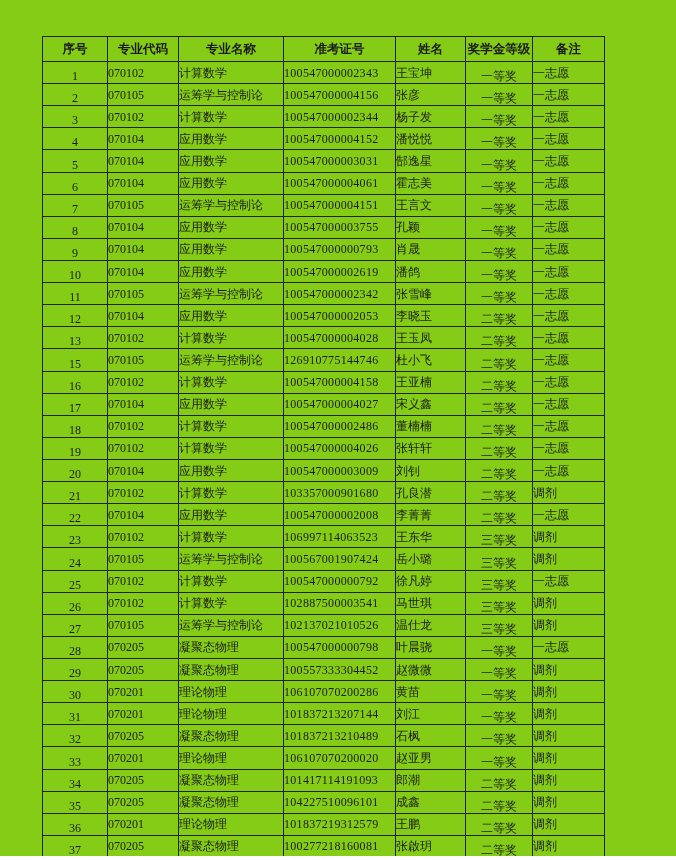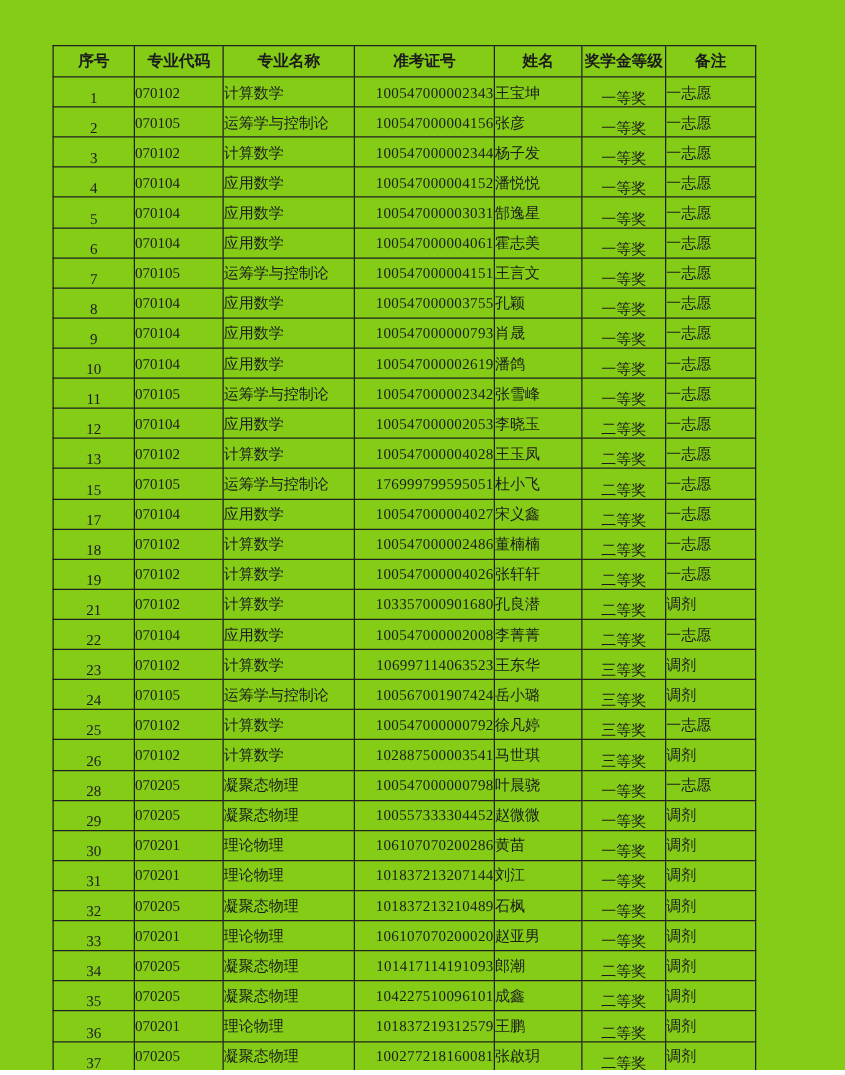"100547000002343" td.col-3 { text-align: right -> left }
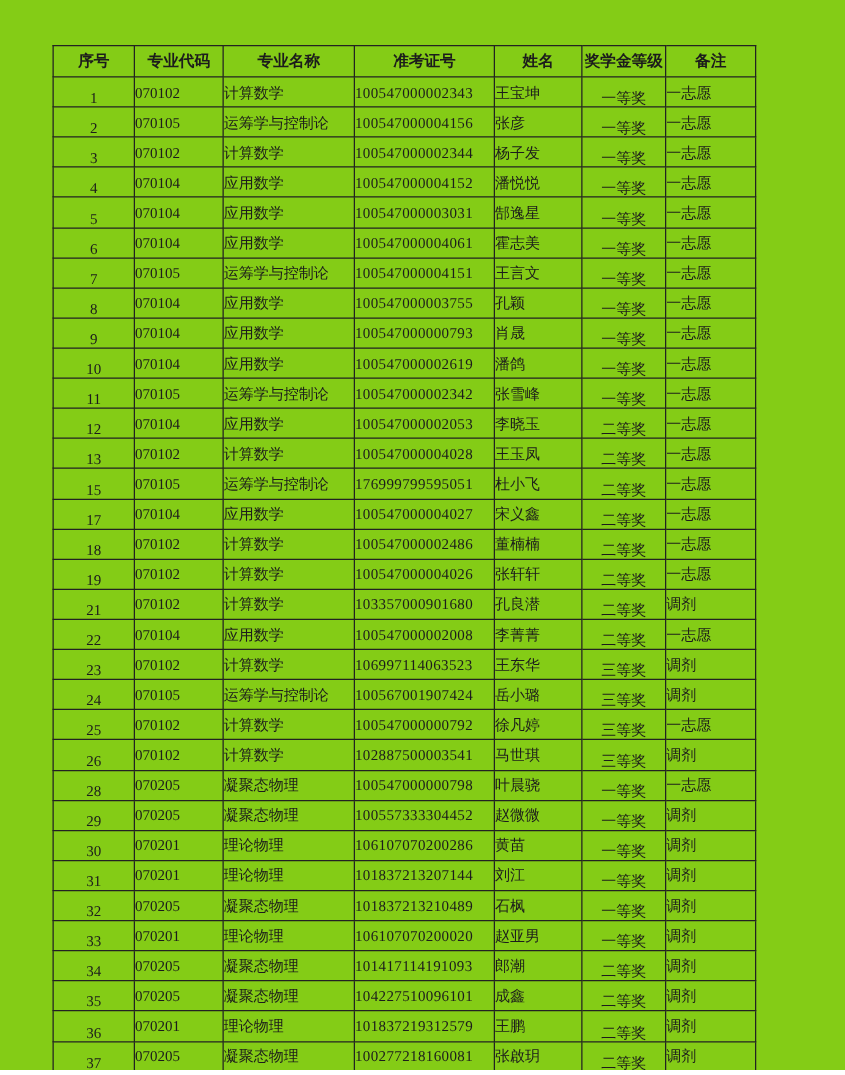"176999799595051" td.col-3 { text: 176999799595051 -> 126910775144746 }
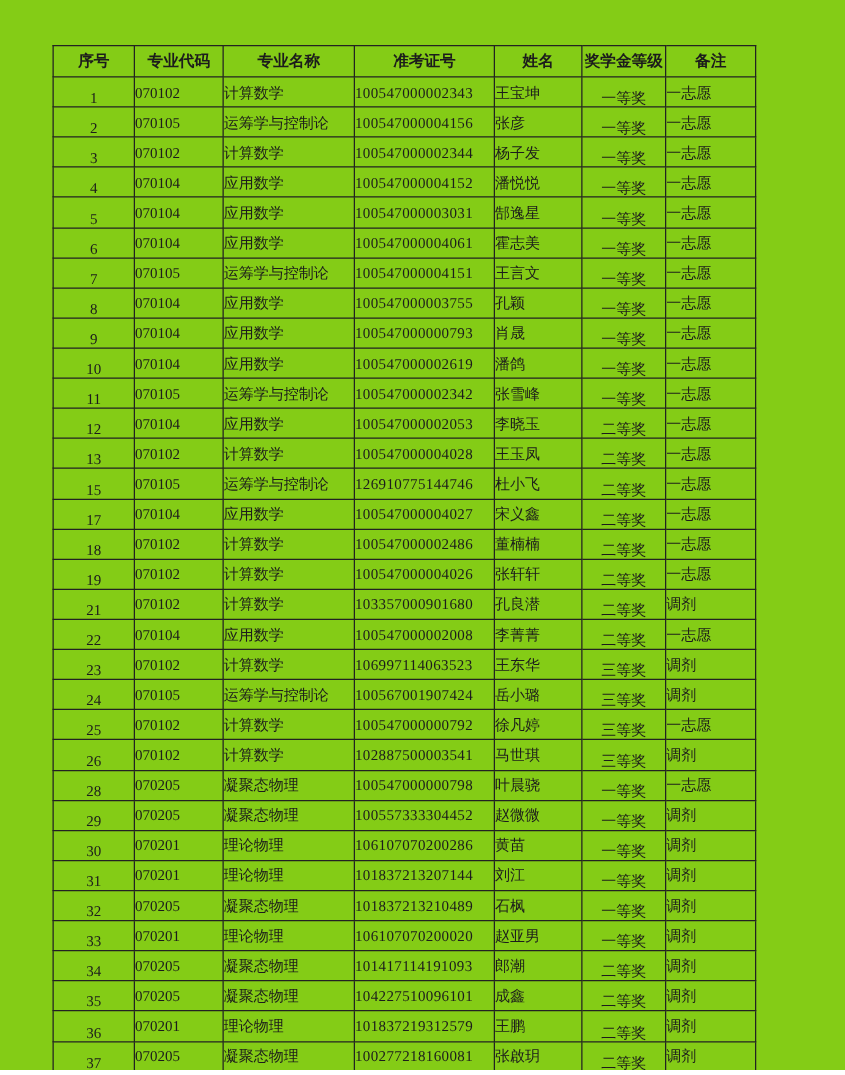"16" tr { html: none -> <tr> <td>16</td> <td>070102</td> <td>计算数学</td> <td>100547000004158</td> <td>王亚楠</td> <td>二等奖</td> <td>一志愿</td> </tr> }
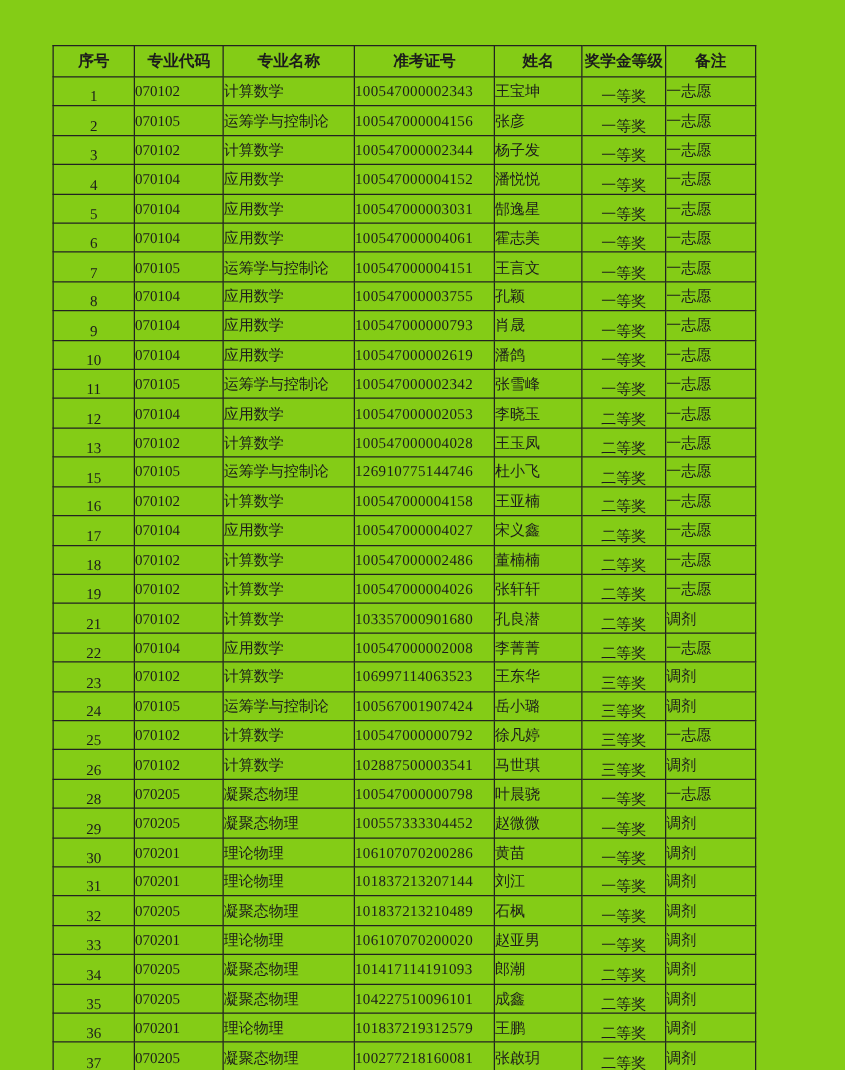"20" tr { html: none -> <tr> <td>20</td> <td>070104</td> <td>应用数学</td> <td>100547000003009</td> <td>刘钊</td> <td>二等奖</td> <td>一志愿</td> </tr> }
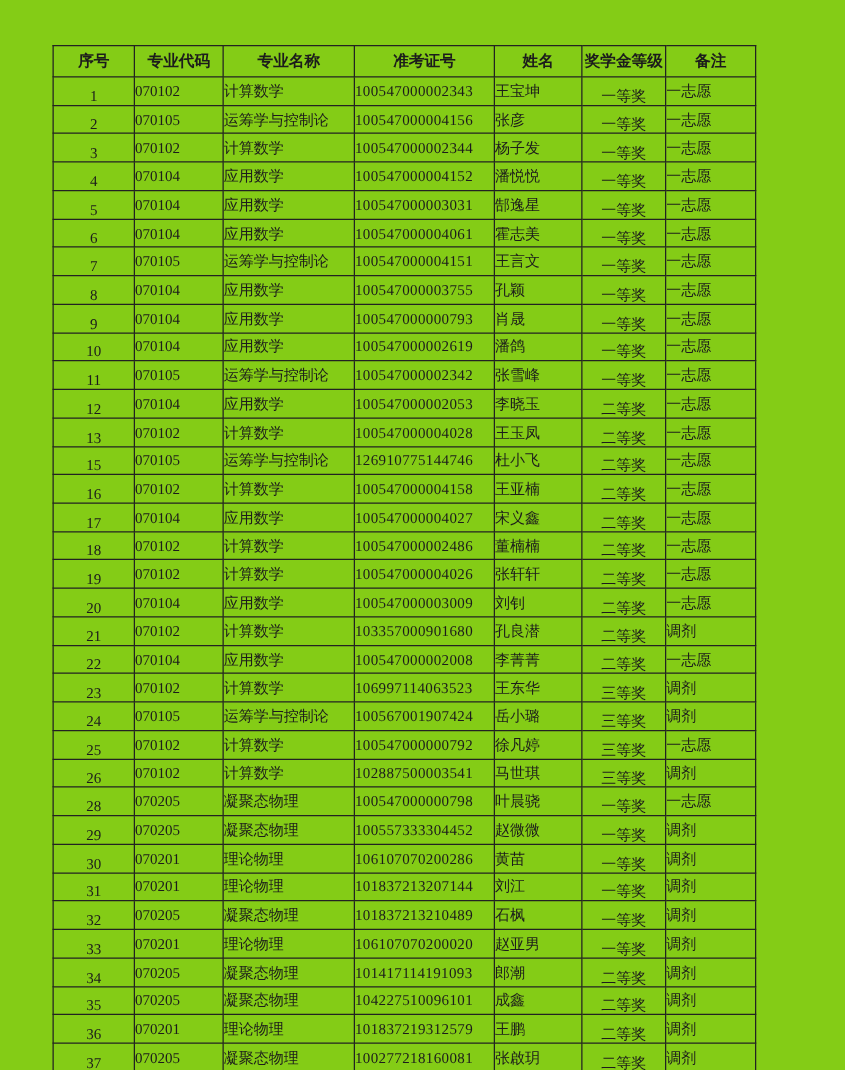"27" tr { html: none -> <tr> <td>27</td> <td>070105</td> <td>运筹学与控制论</td> <td>102137021010526</td> <td>温仕龙</td> <td>三等奖</td> <td>调剂</td> </tr> }
